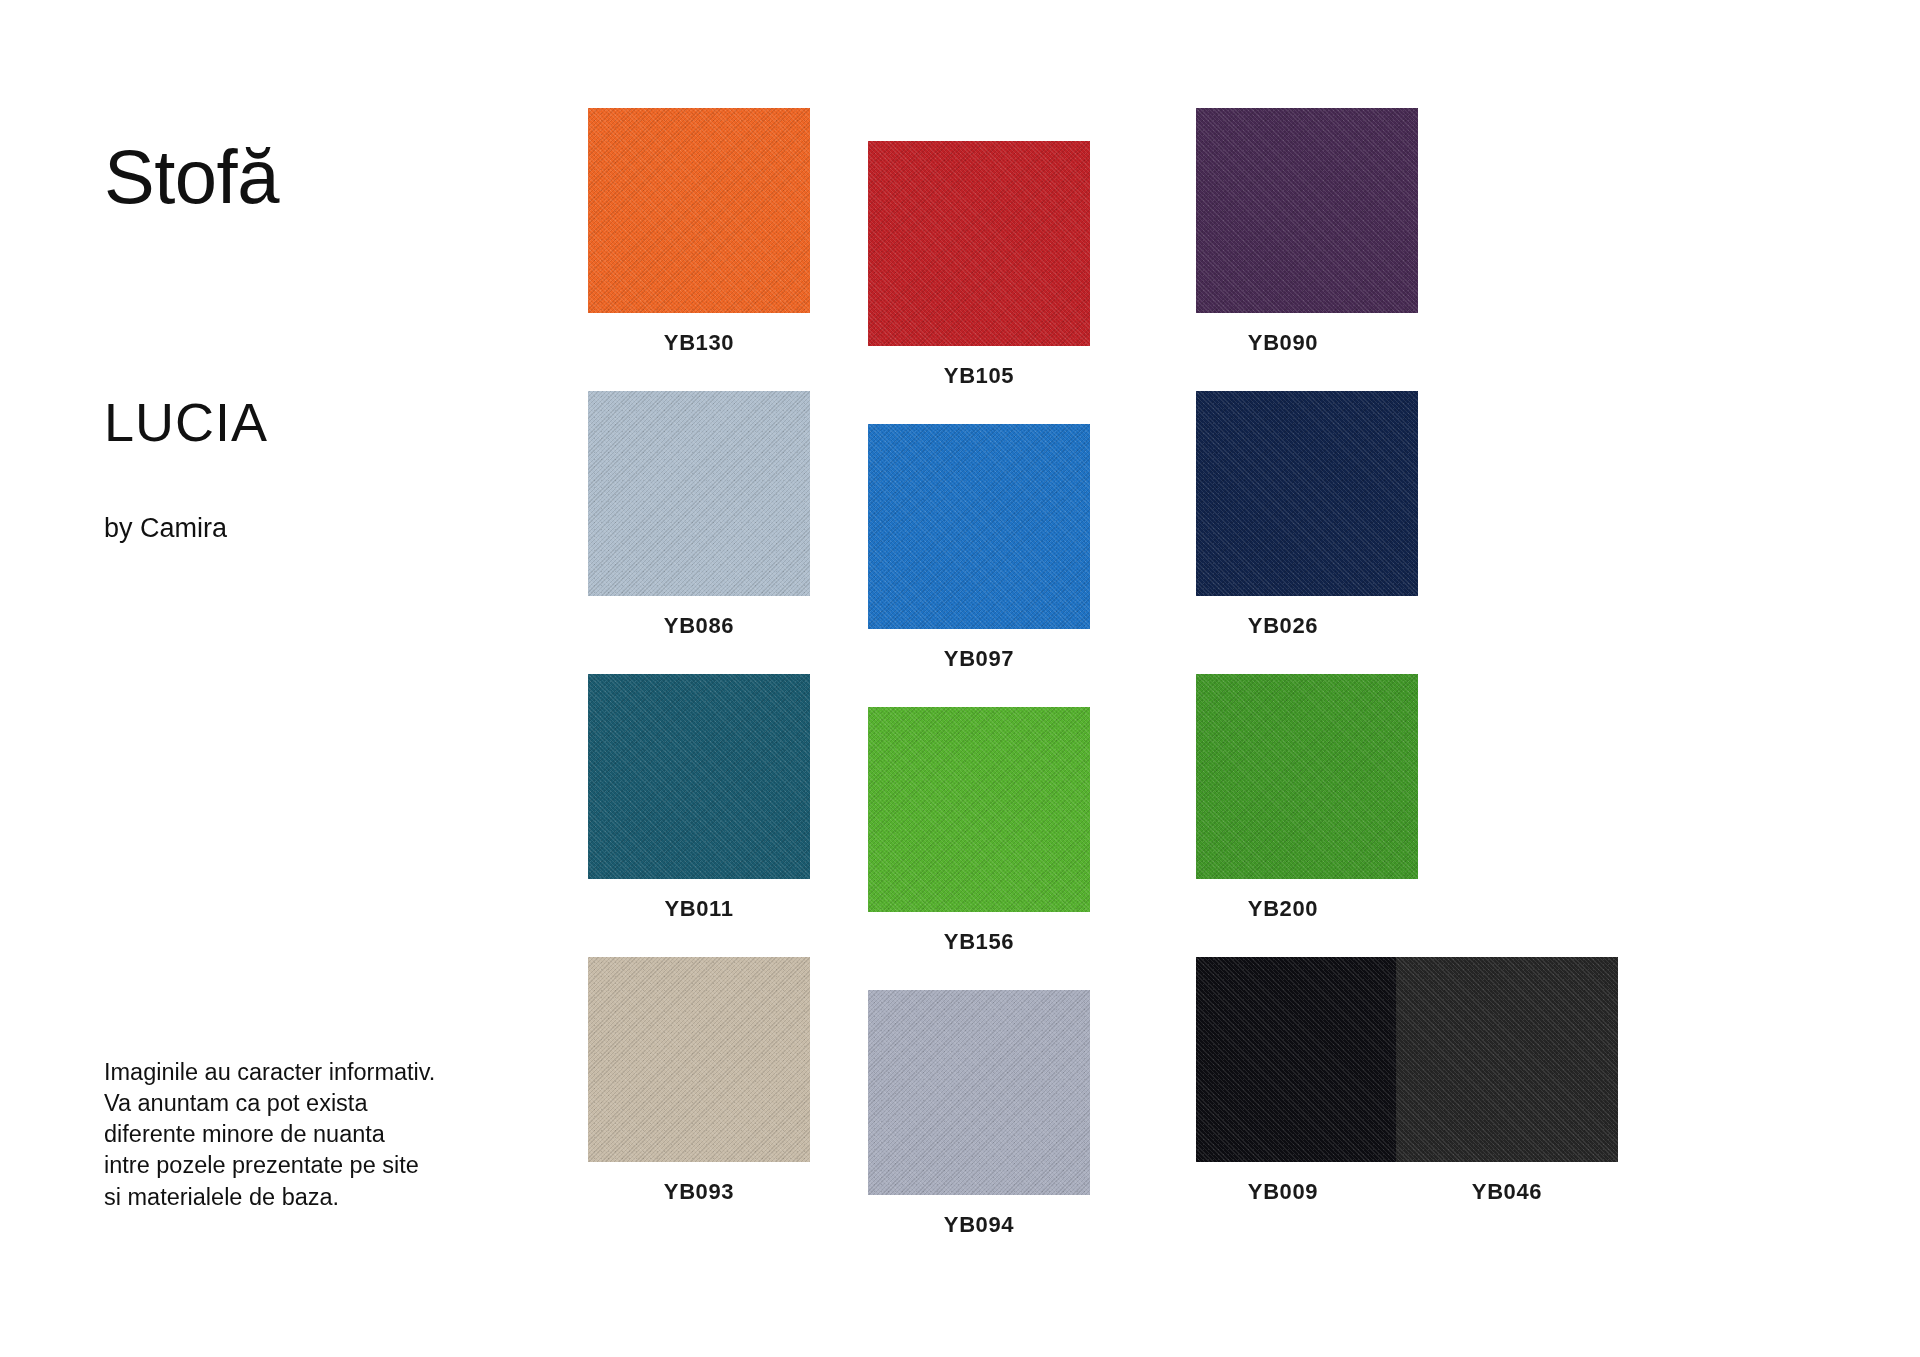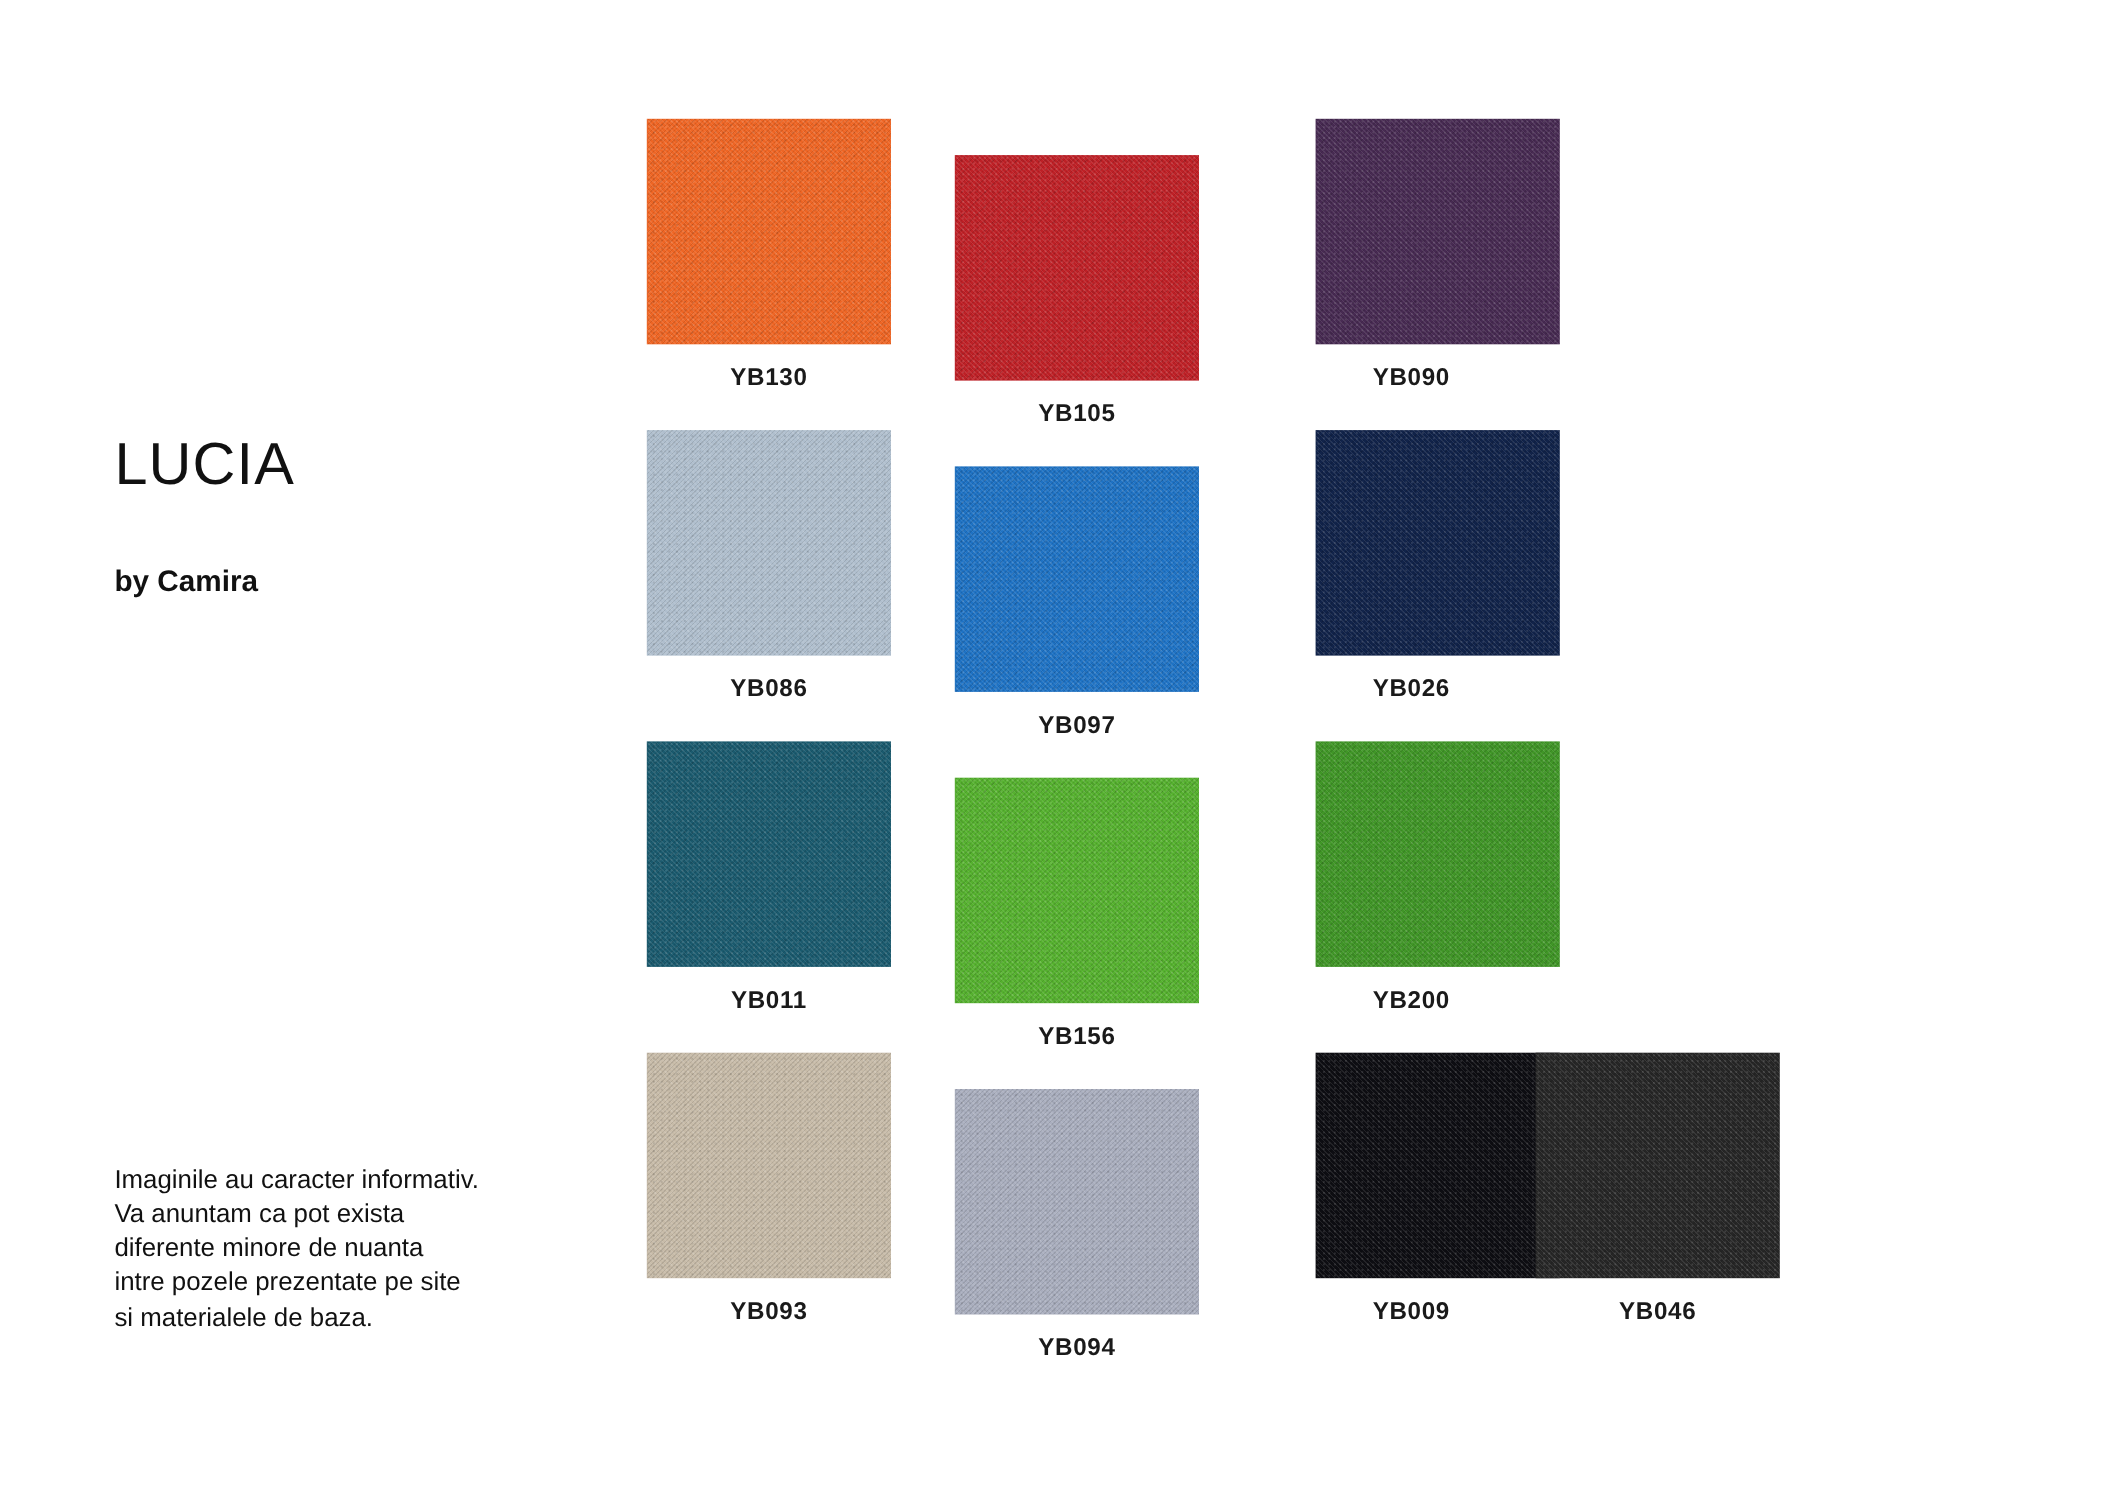"Stofă" h1 { html: none -> <h1>Stofă</h1> }
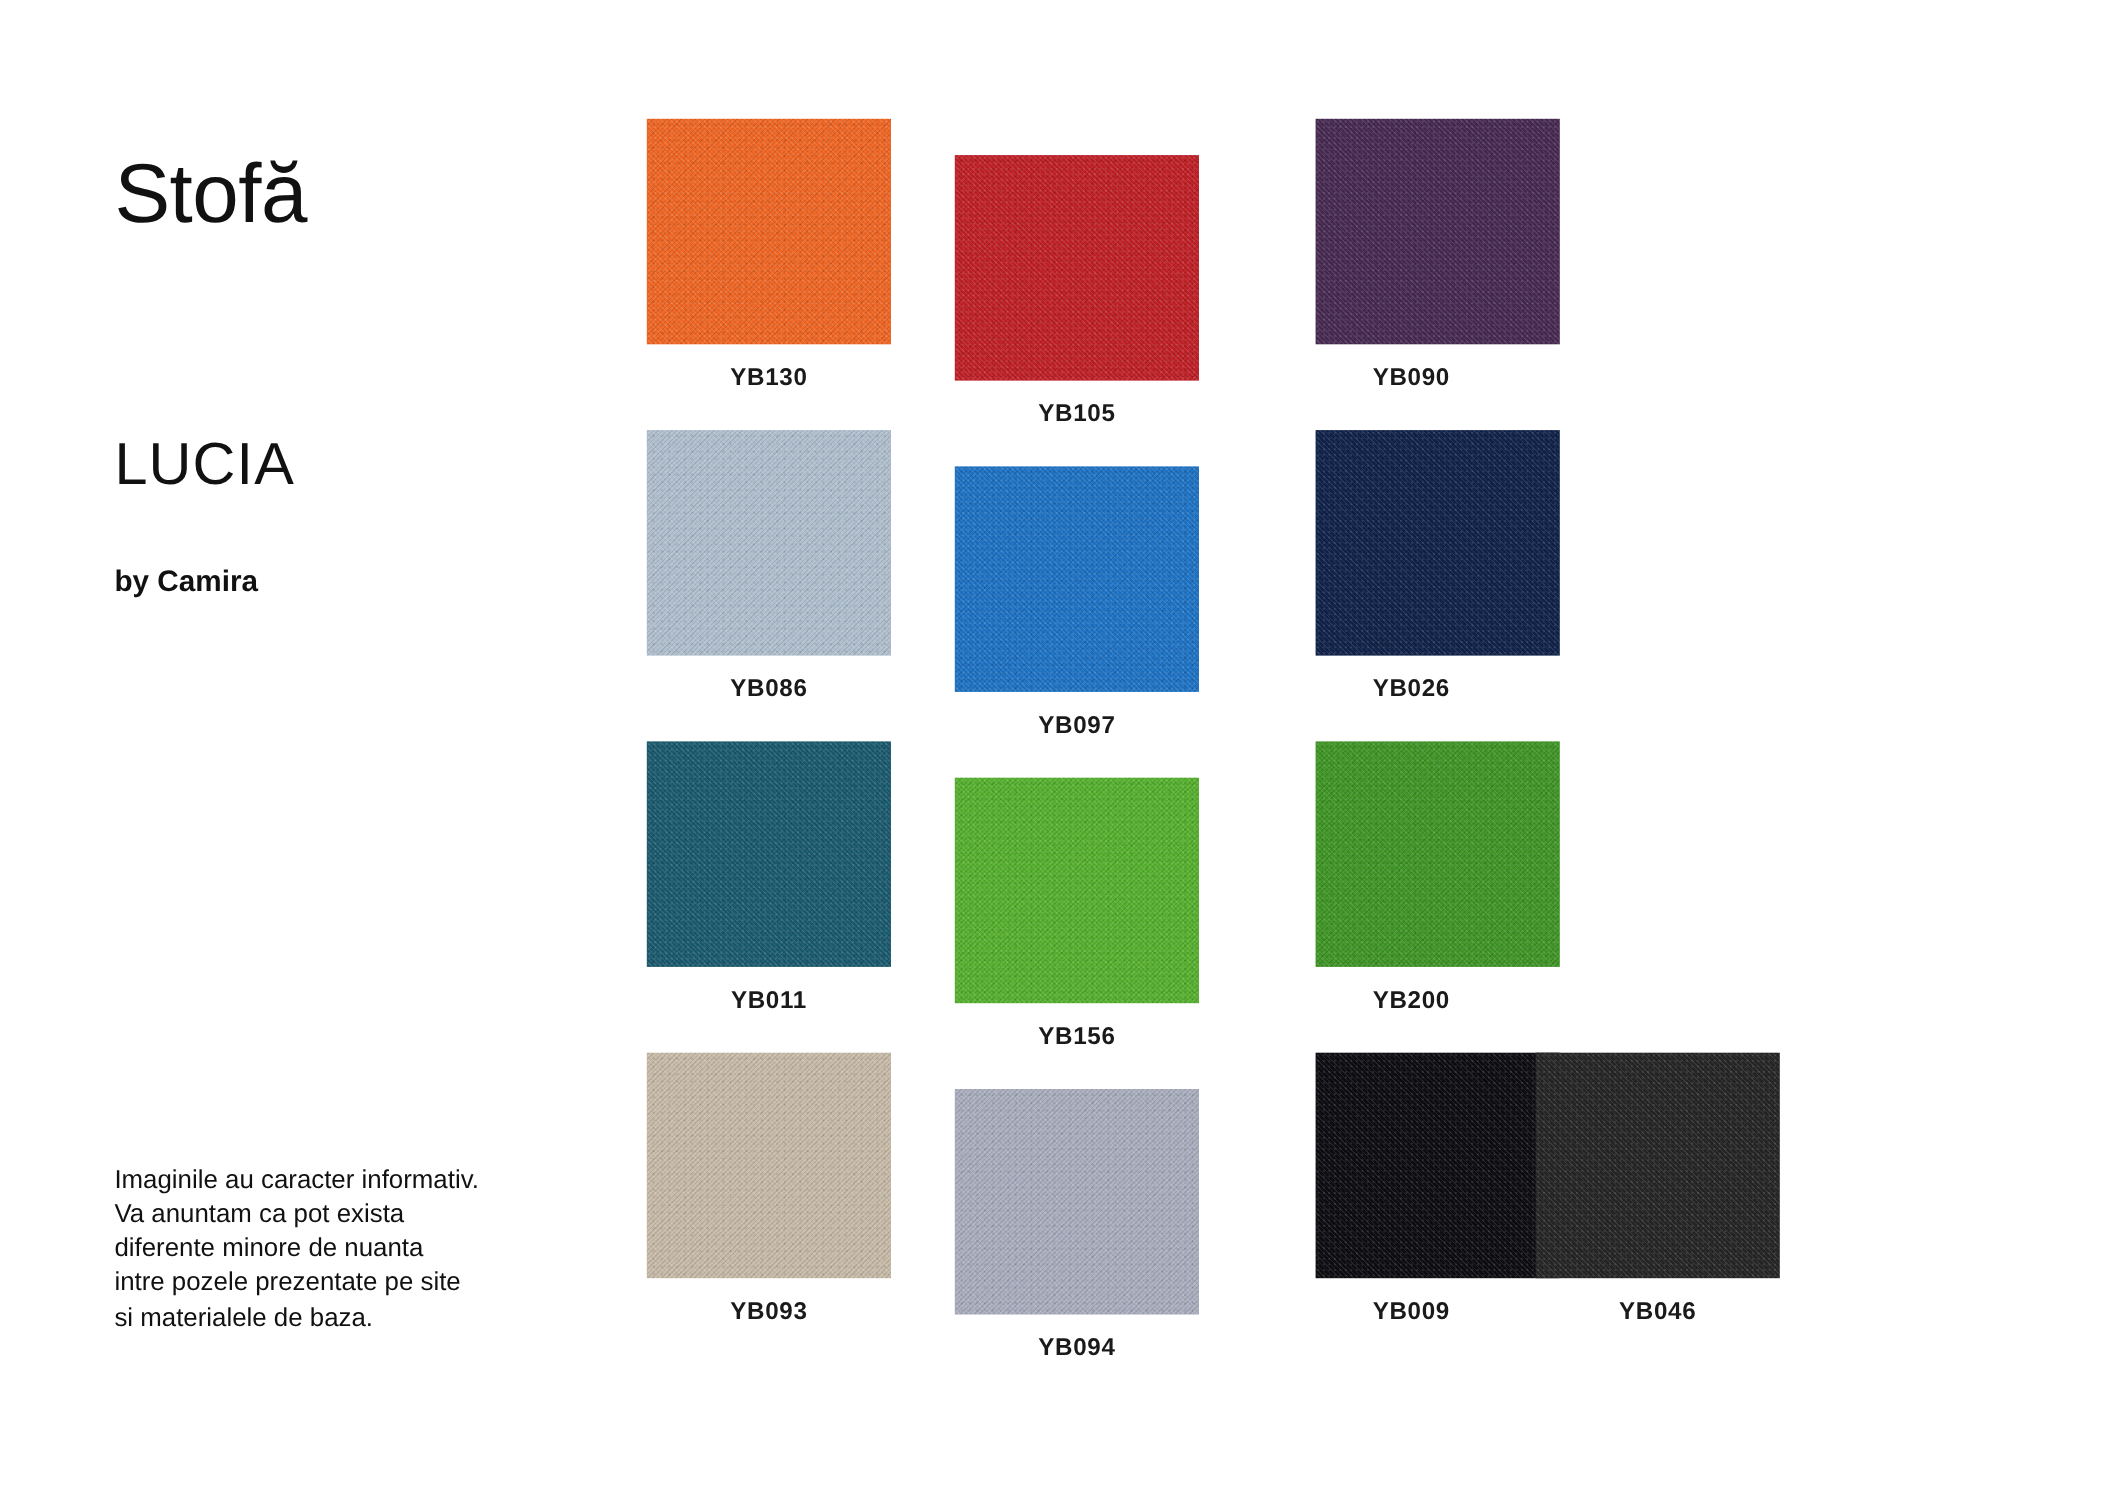"by Camira" #brand-line { font-weight: 700 -> 400 }
